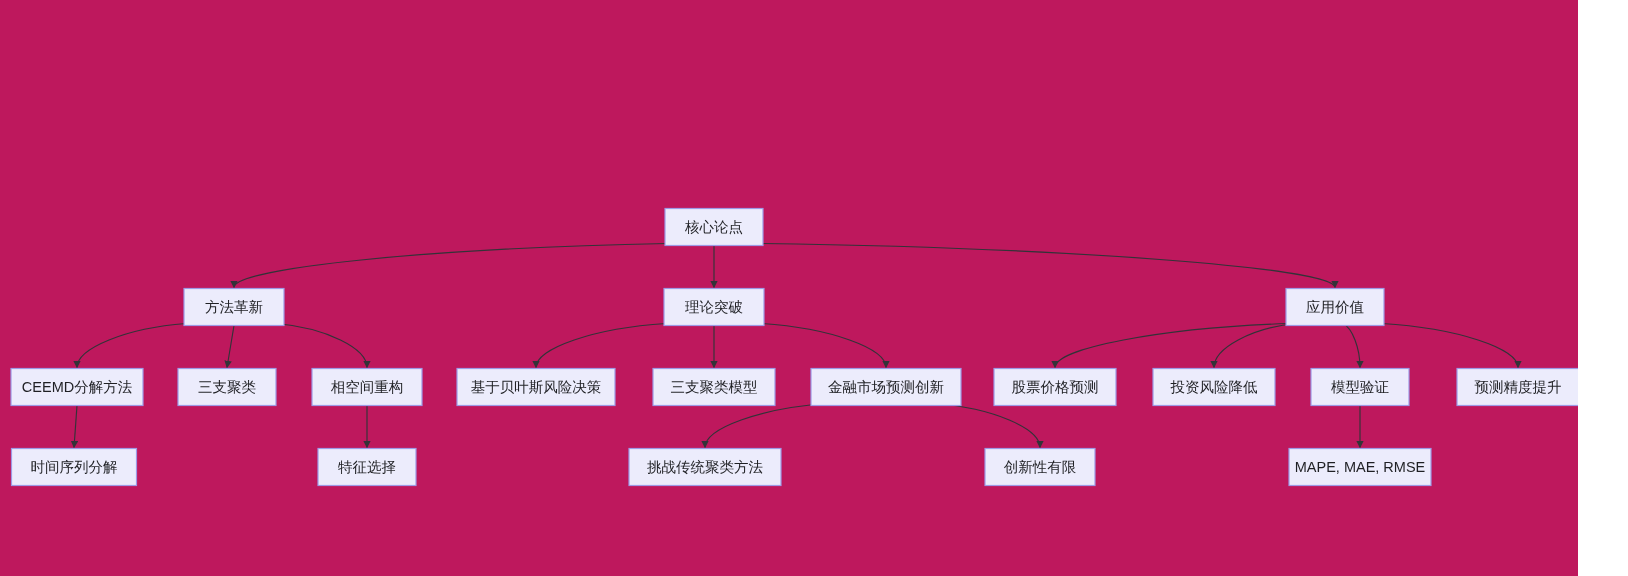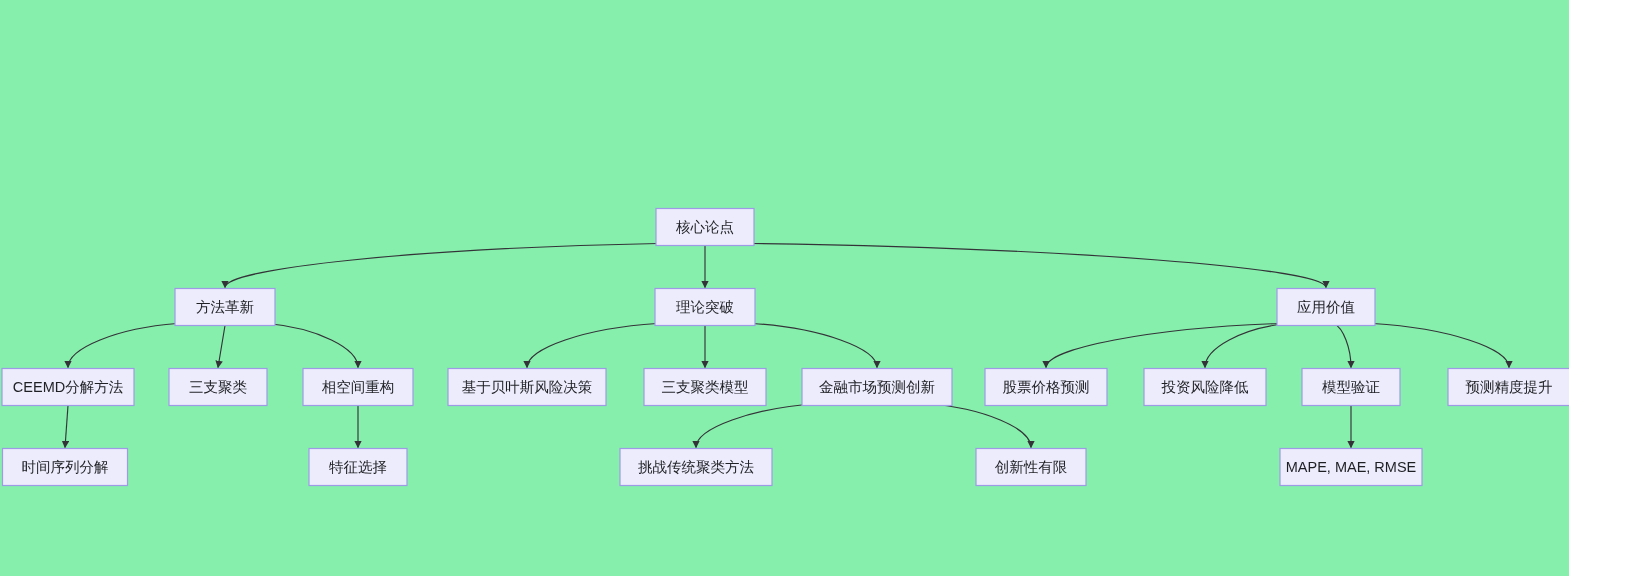"核心论点" #diagram-root { background: #86efac -> #be185d; padding-left: none -> 9px }
